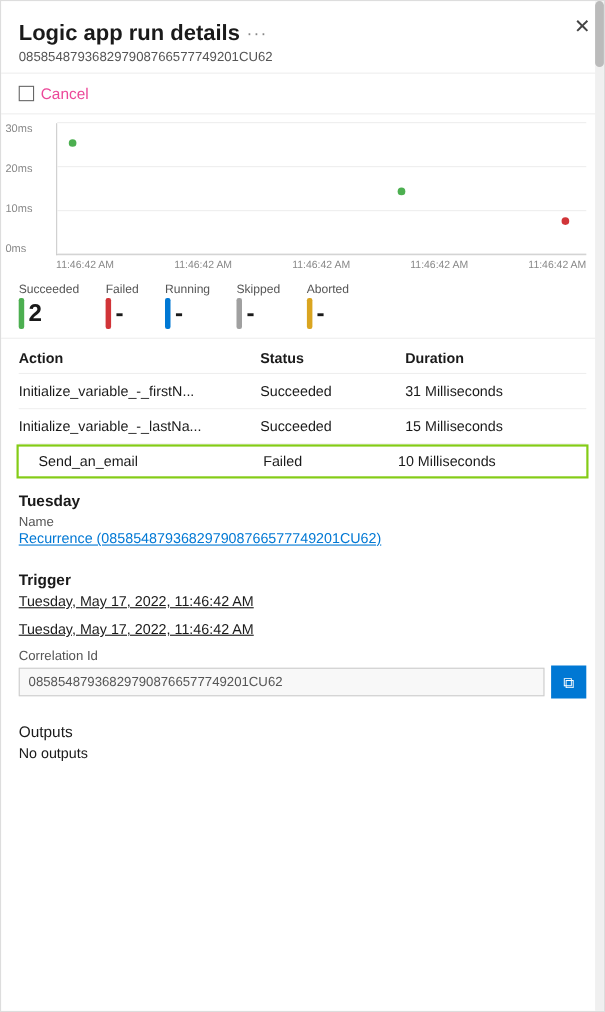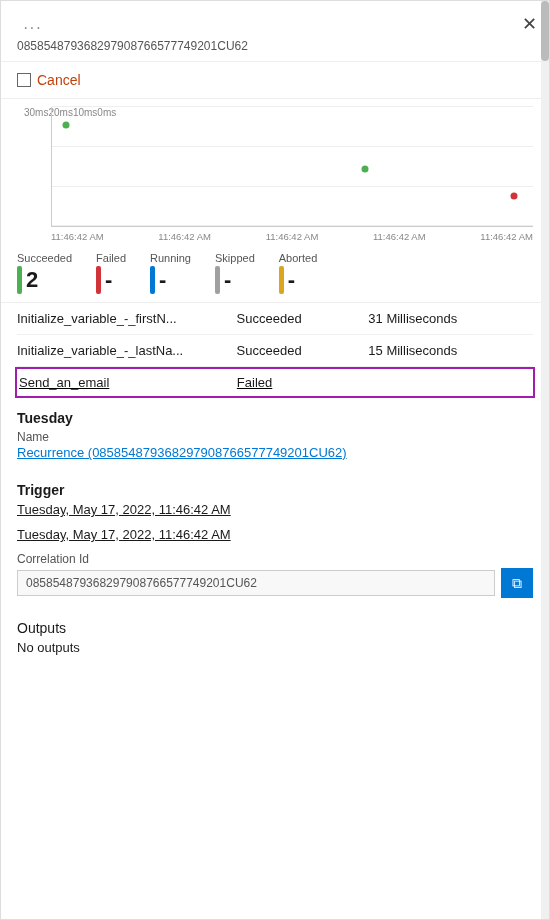"Logic app run details" span.panel-title { html: none -> <span>Logic app run details</span> }
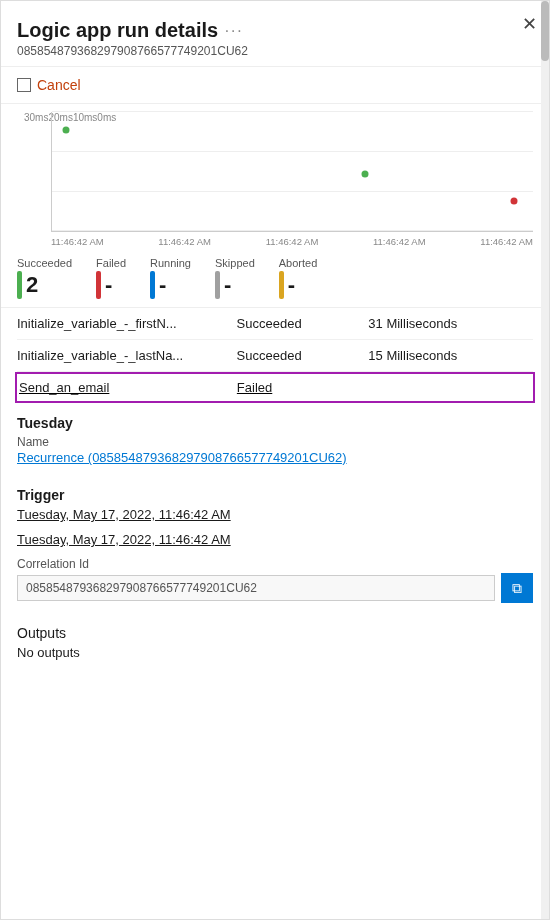"Cancel" .cancel-label { color: #c2410c -> #ec4899 }
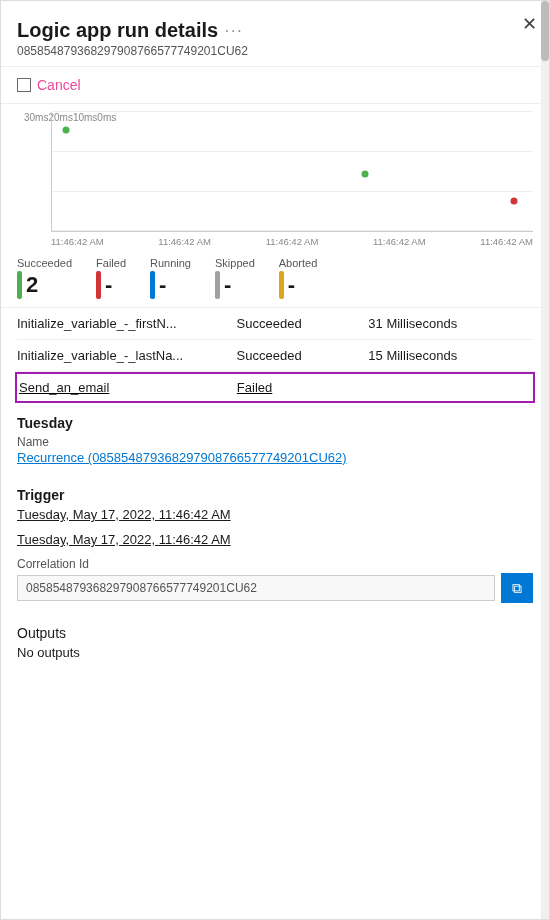"30ms" div { flex-direction: row -> column; left: 23px -> 4px }
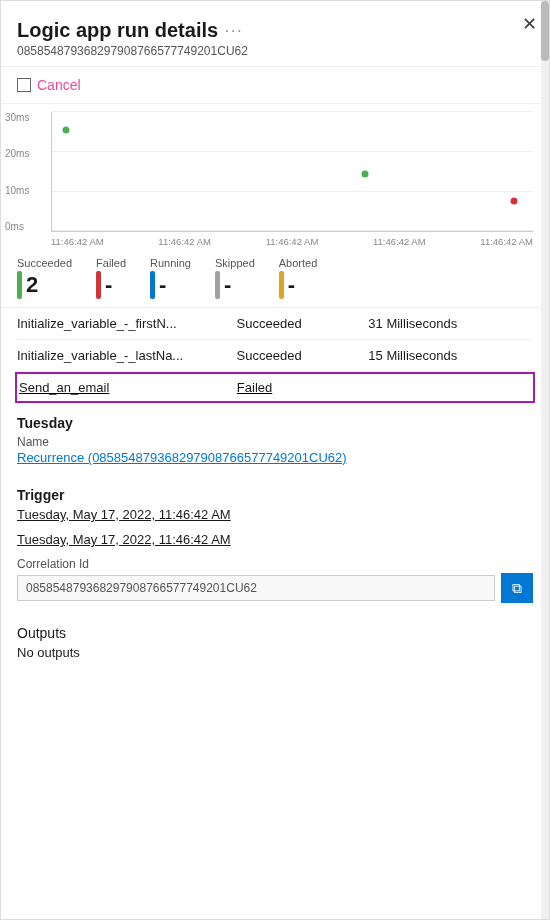"Action" div.table-header-row { html: none -> <div> <span>Action</span> <span>Status</span> <span>Duration</span> </div> }
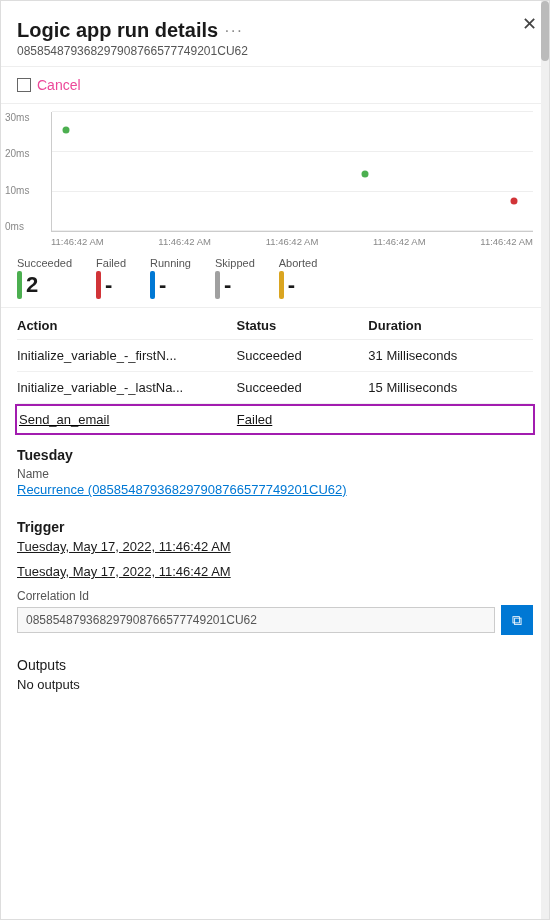"Send_an_email" .table-data-row.selected { border: 2px solid #a21caf -> 2px solid #84cc16; padding: 6px 2px -> 6px 18px; text-decoration: underline -> none }
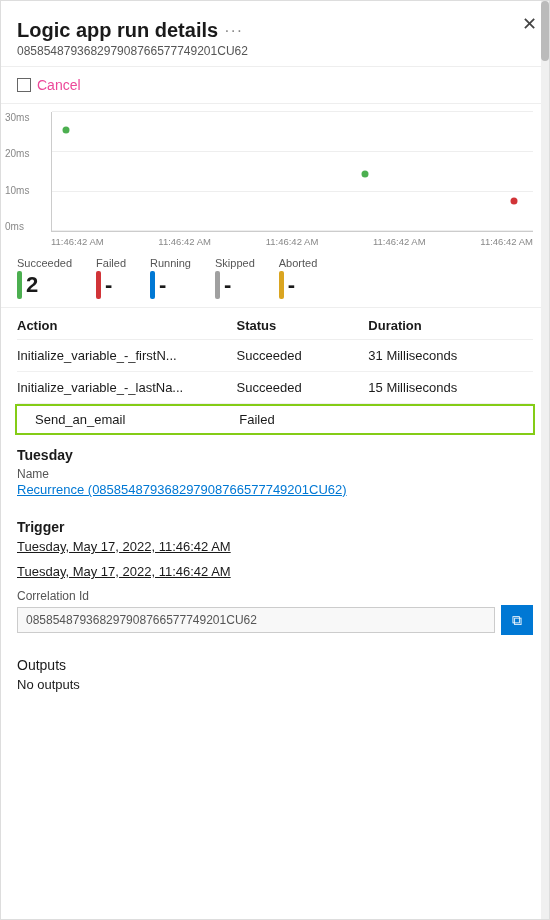"10 Milliseconds" span.table-cell { html: none -> <span>10 Milliseconds</span> }
